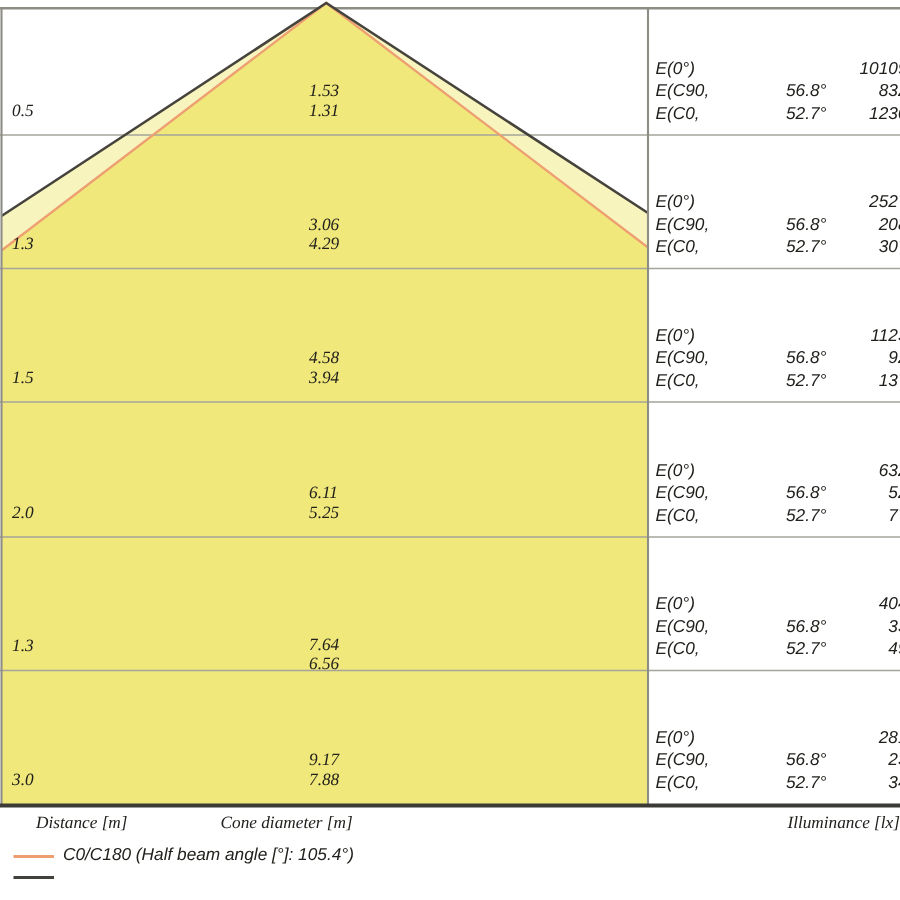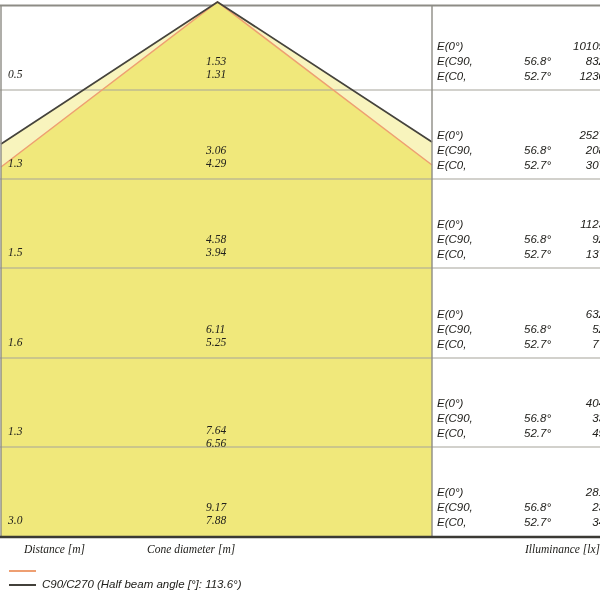"1.6" div.txt { text: 1.6 -> 2.0 }
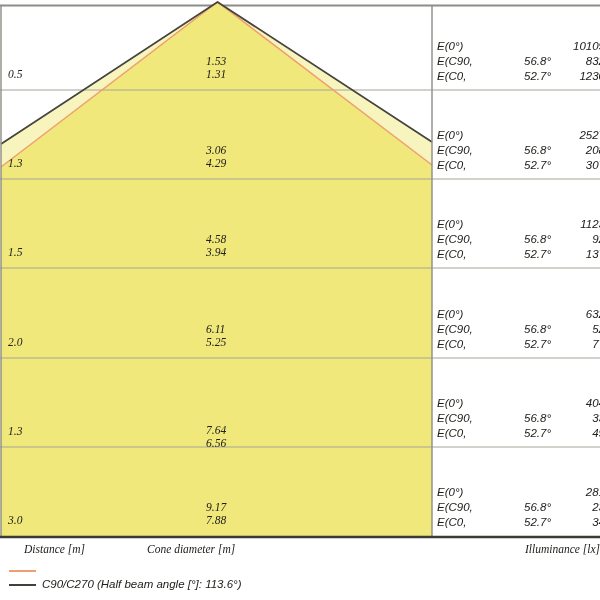"C0/C180 (Half beam angle [°]:" div.legend-text { html: none -> <div>C0/C180 (Half beam angle [°]: 105.4°)</div> }
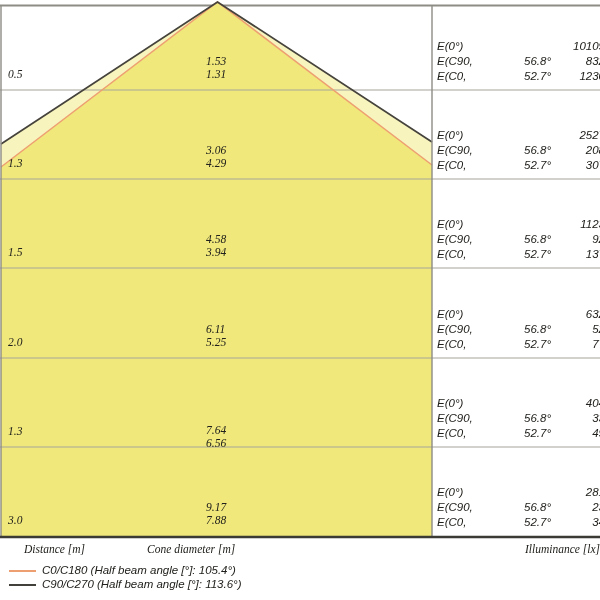"C90/C270 (Half beam angle [°]:" div.legend-text { html: <div>C90/C270 (Half beam angle [°]: 113.6°)</div> -> none }
